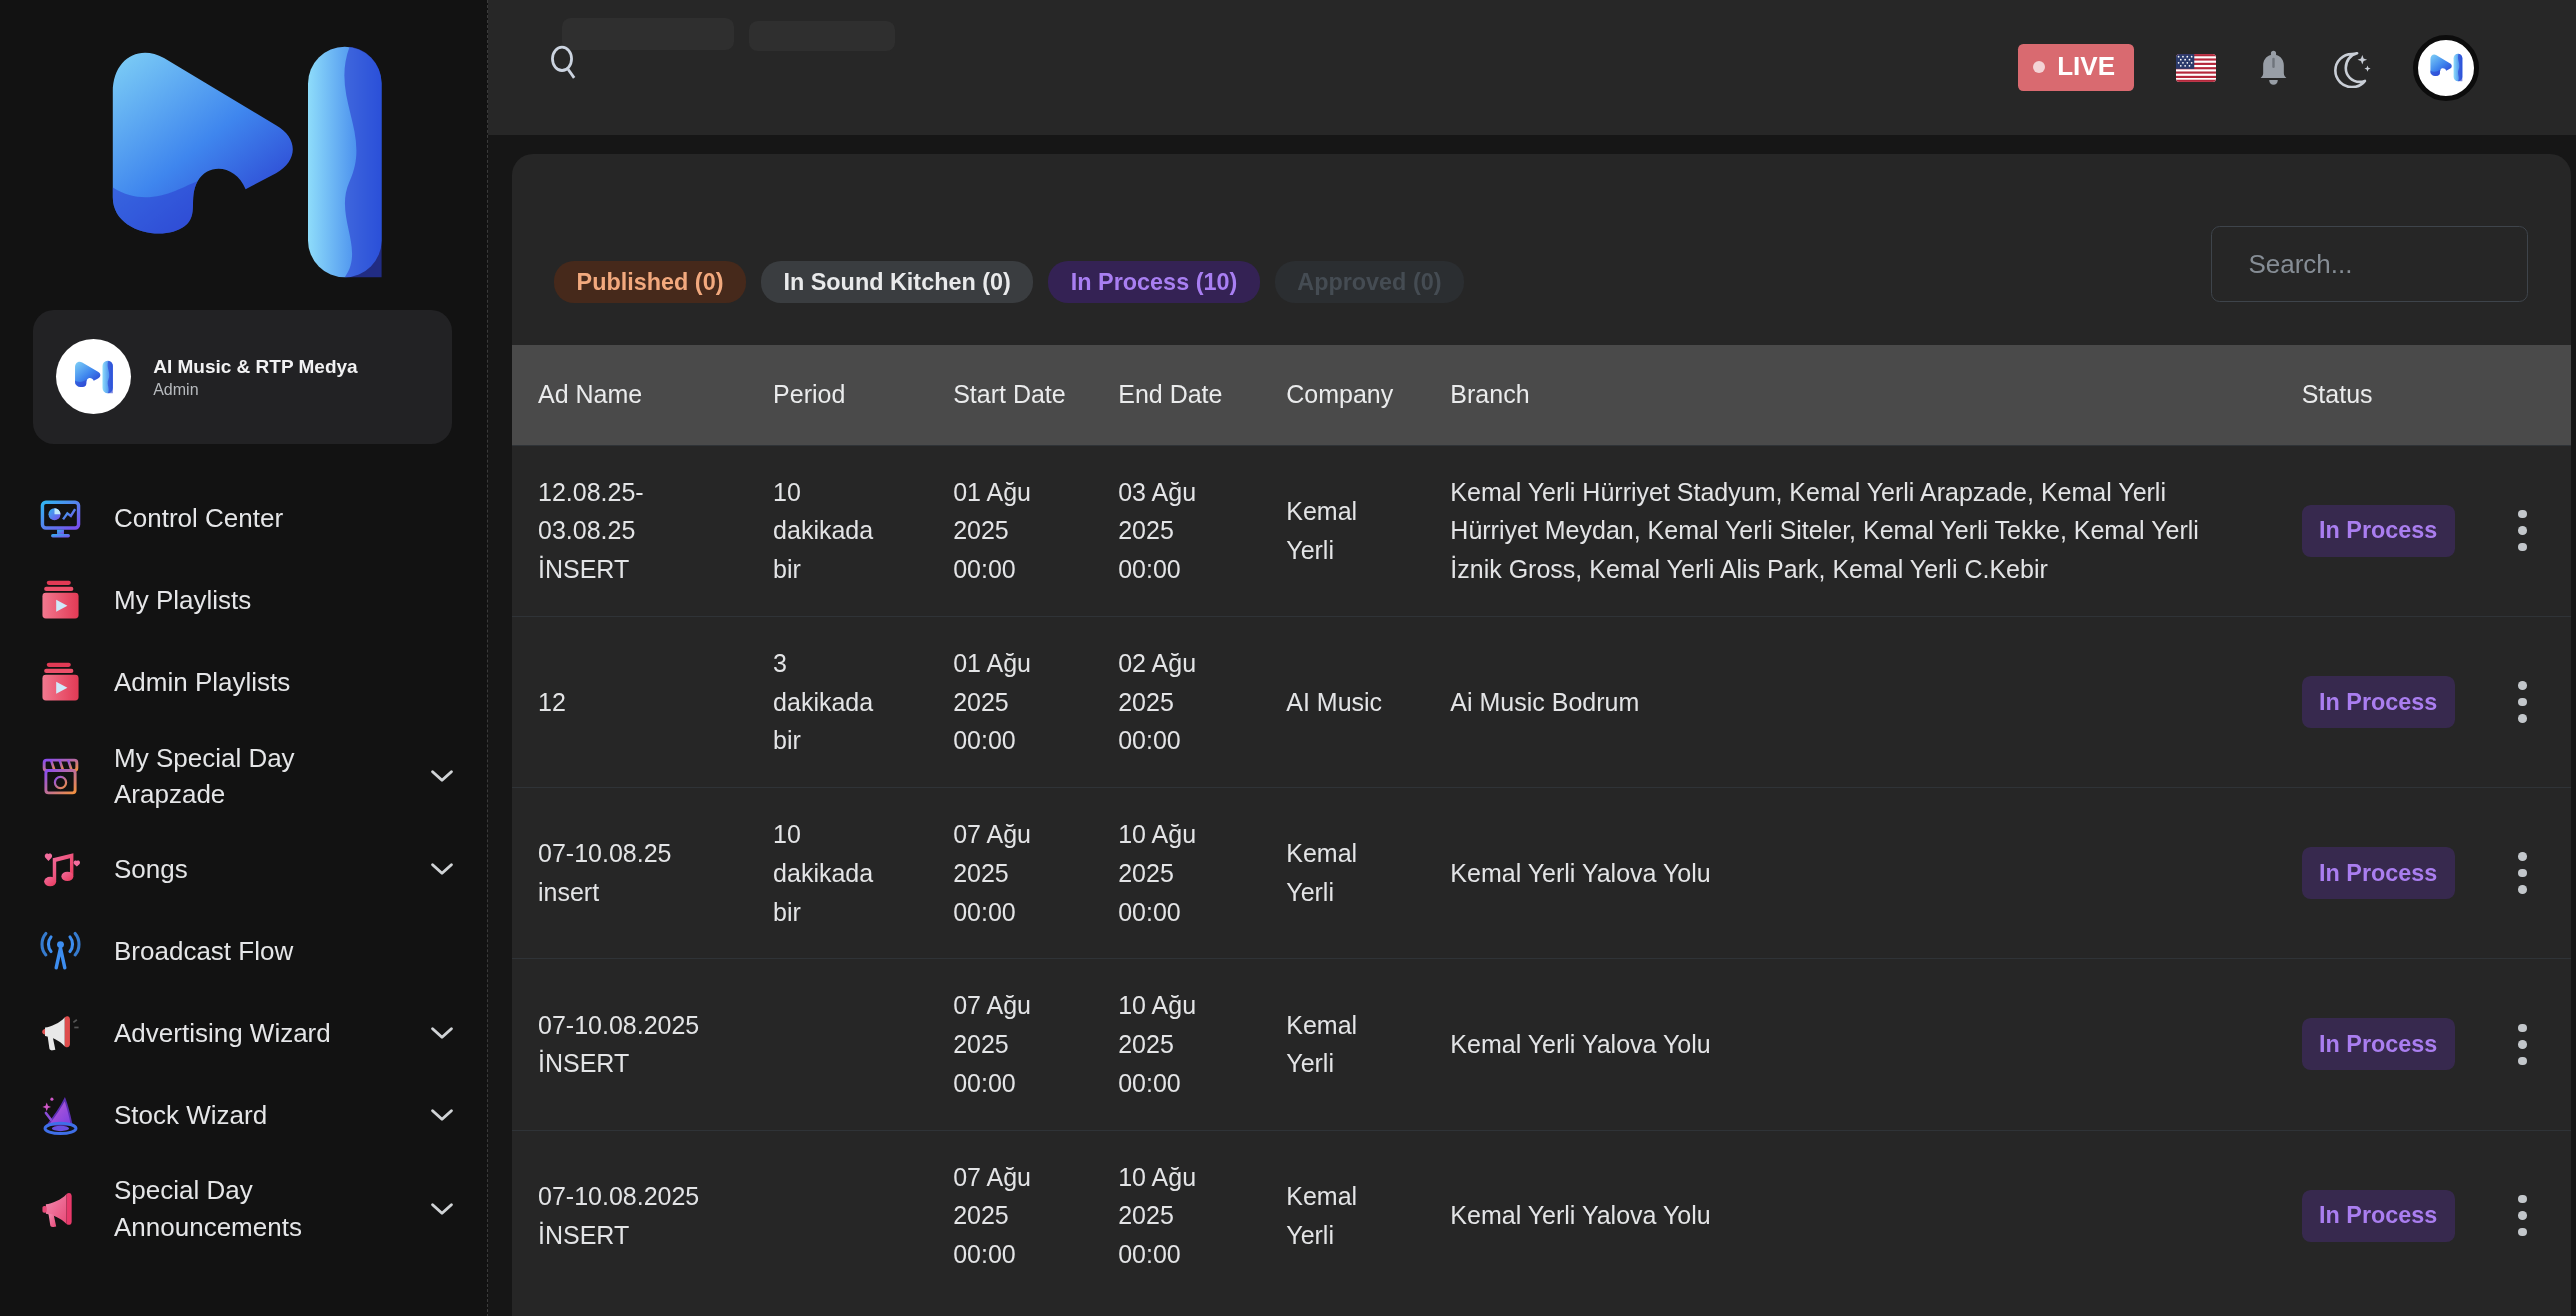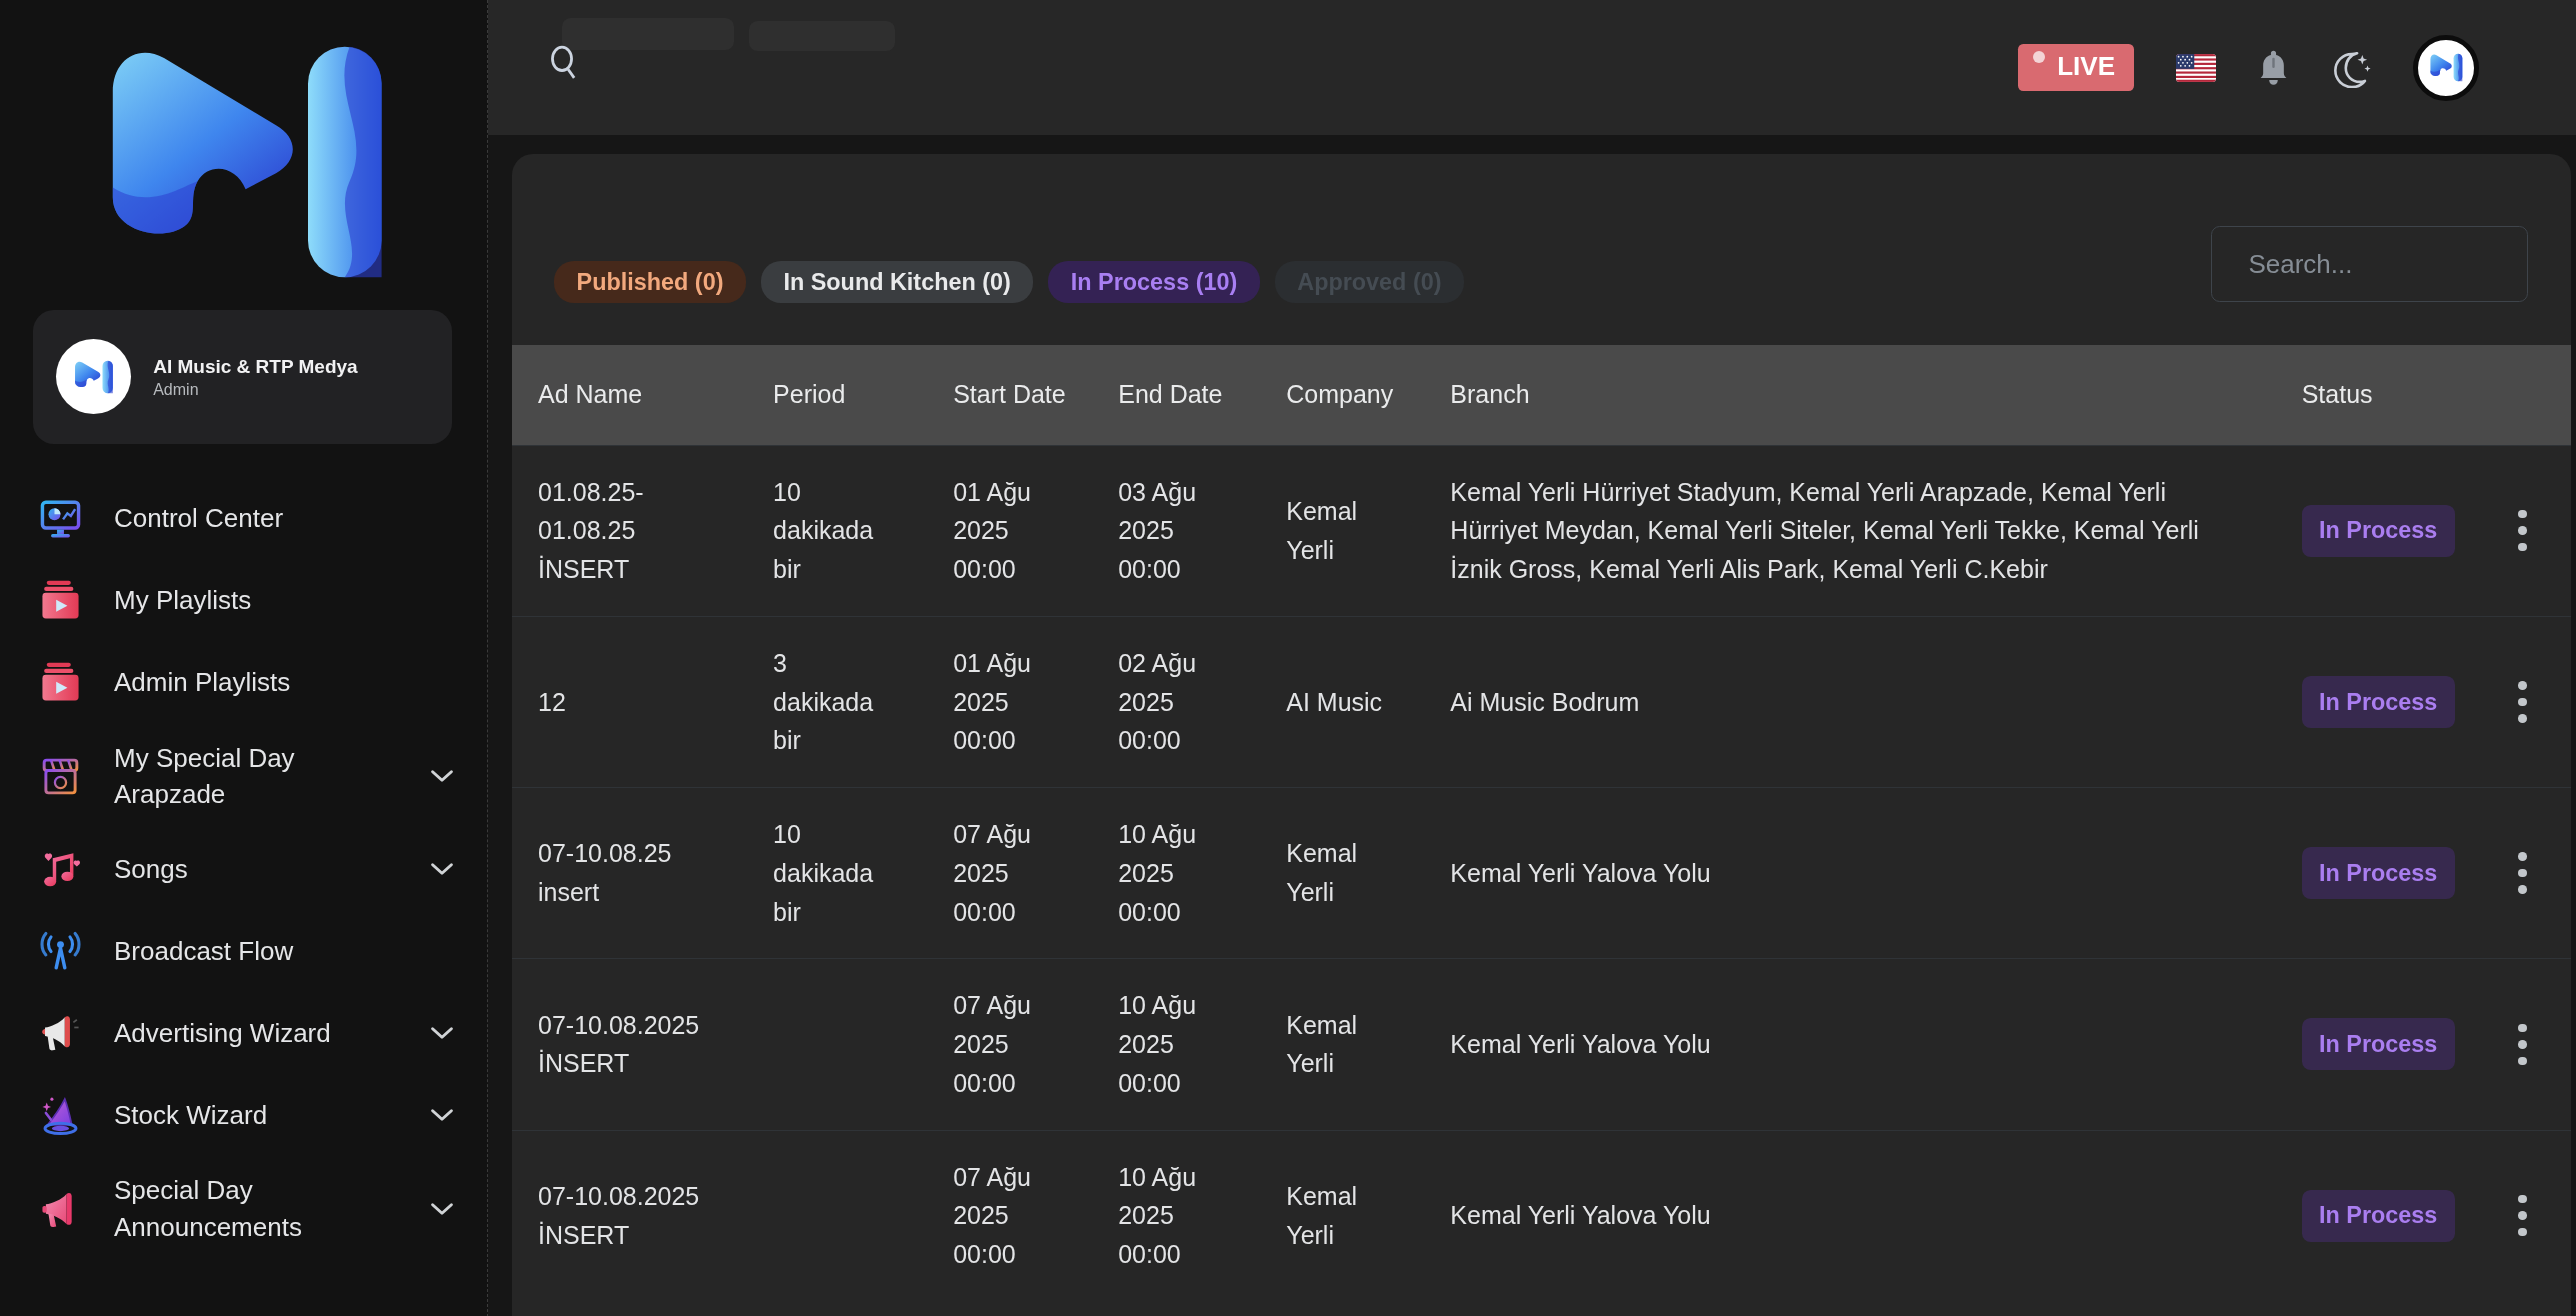"LIVE" .live-badge { align-items: flex-start -> center }
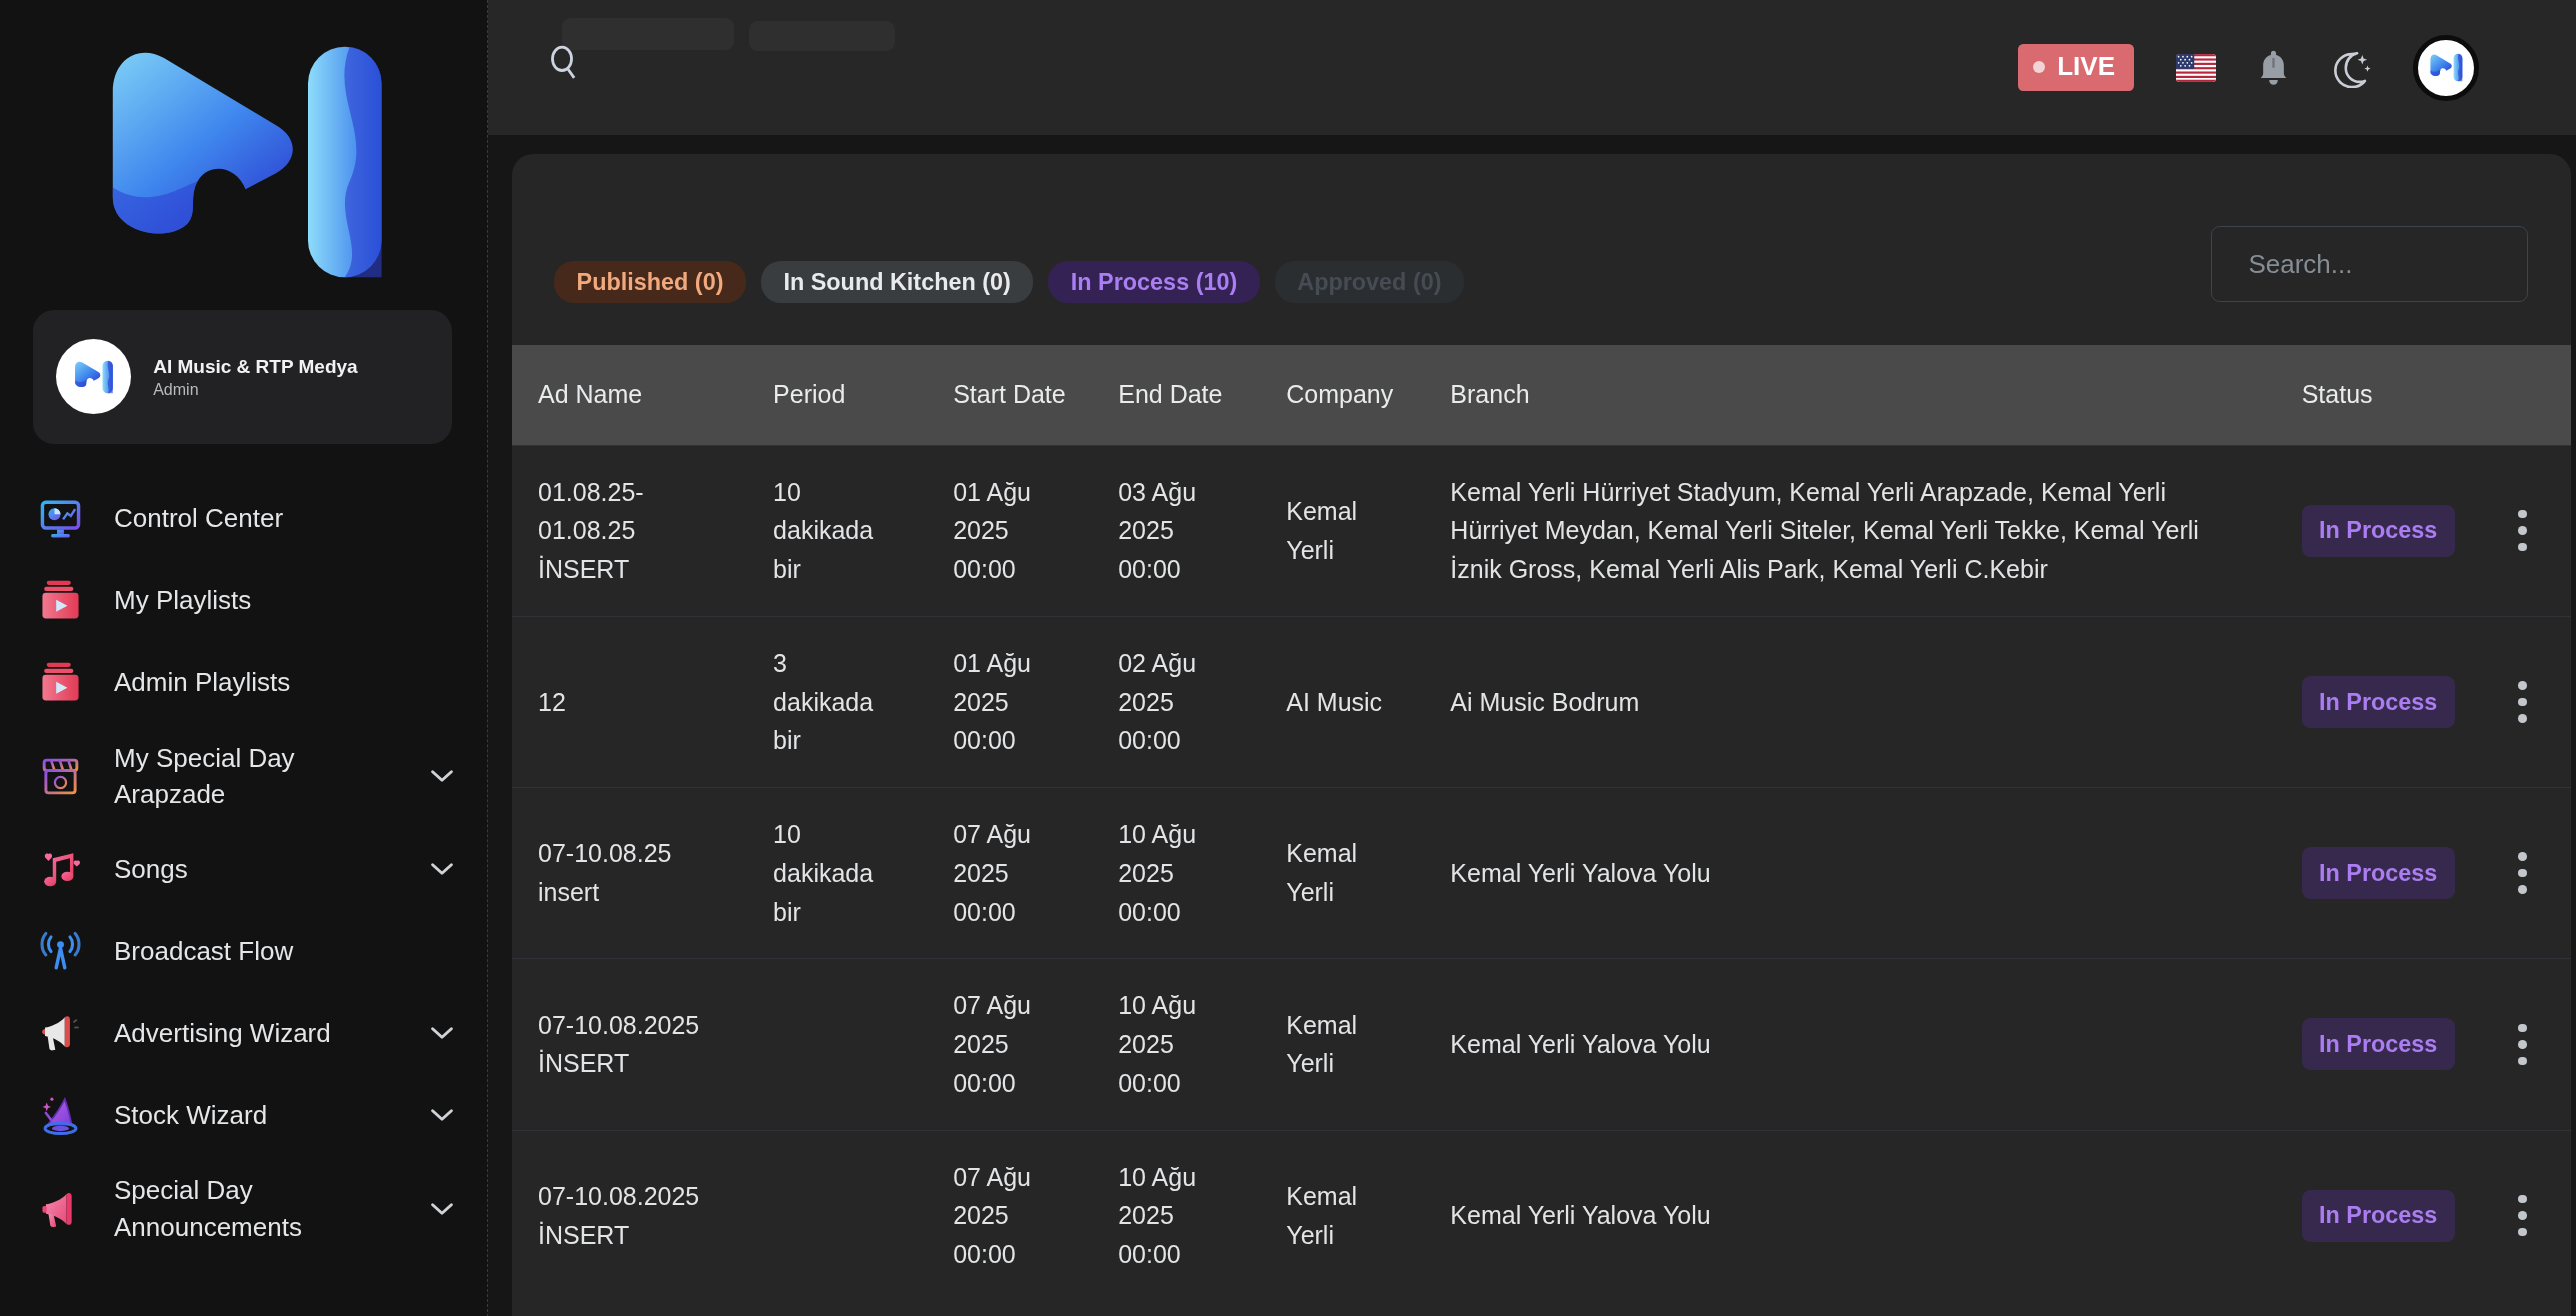"01.08.25-01.08.25 İNSERT" td.c-ad-name { text: 01.08.25-01.08.25 -> 12.08.25-03.08.25 }
